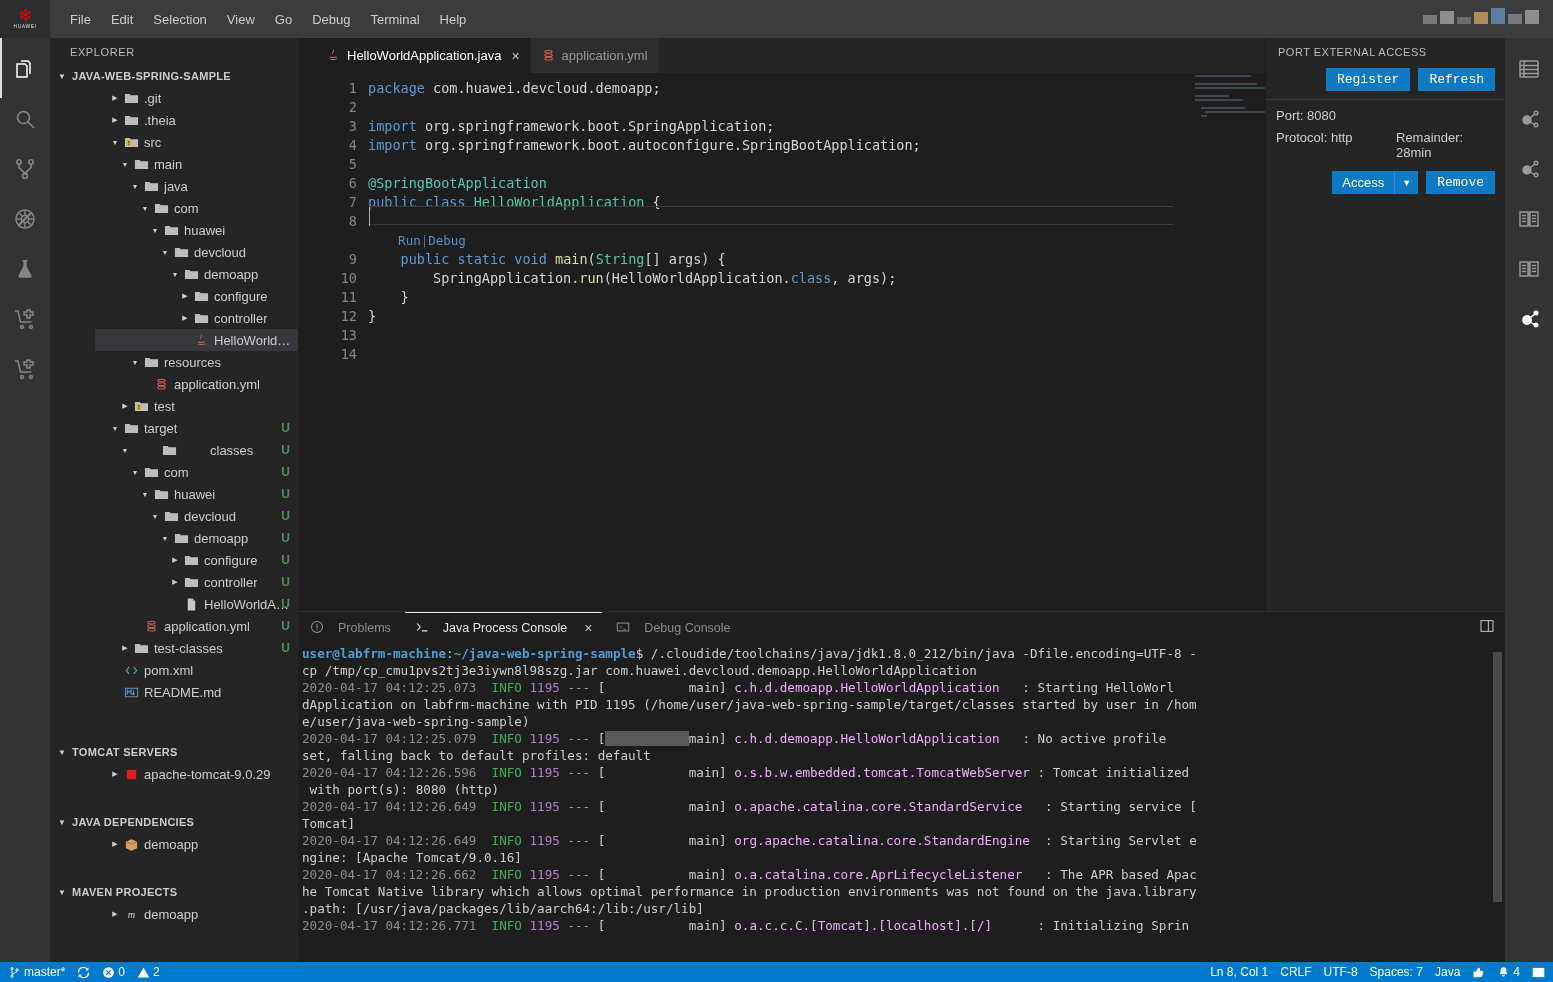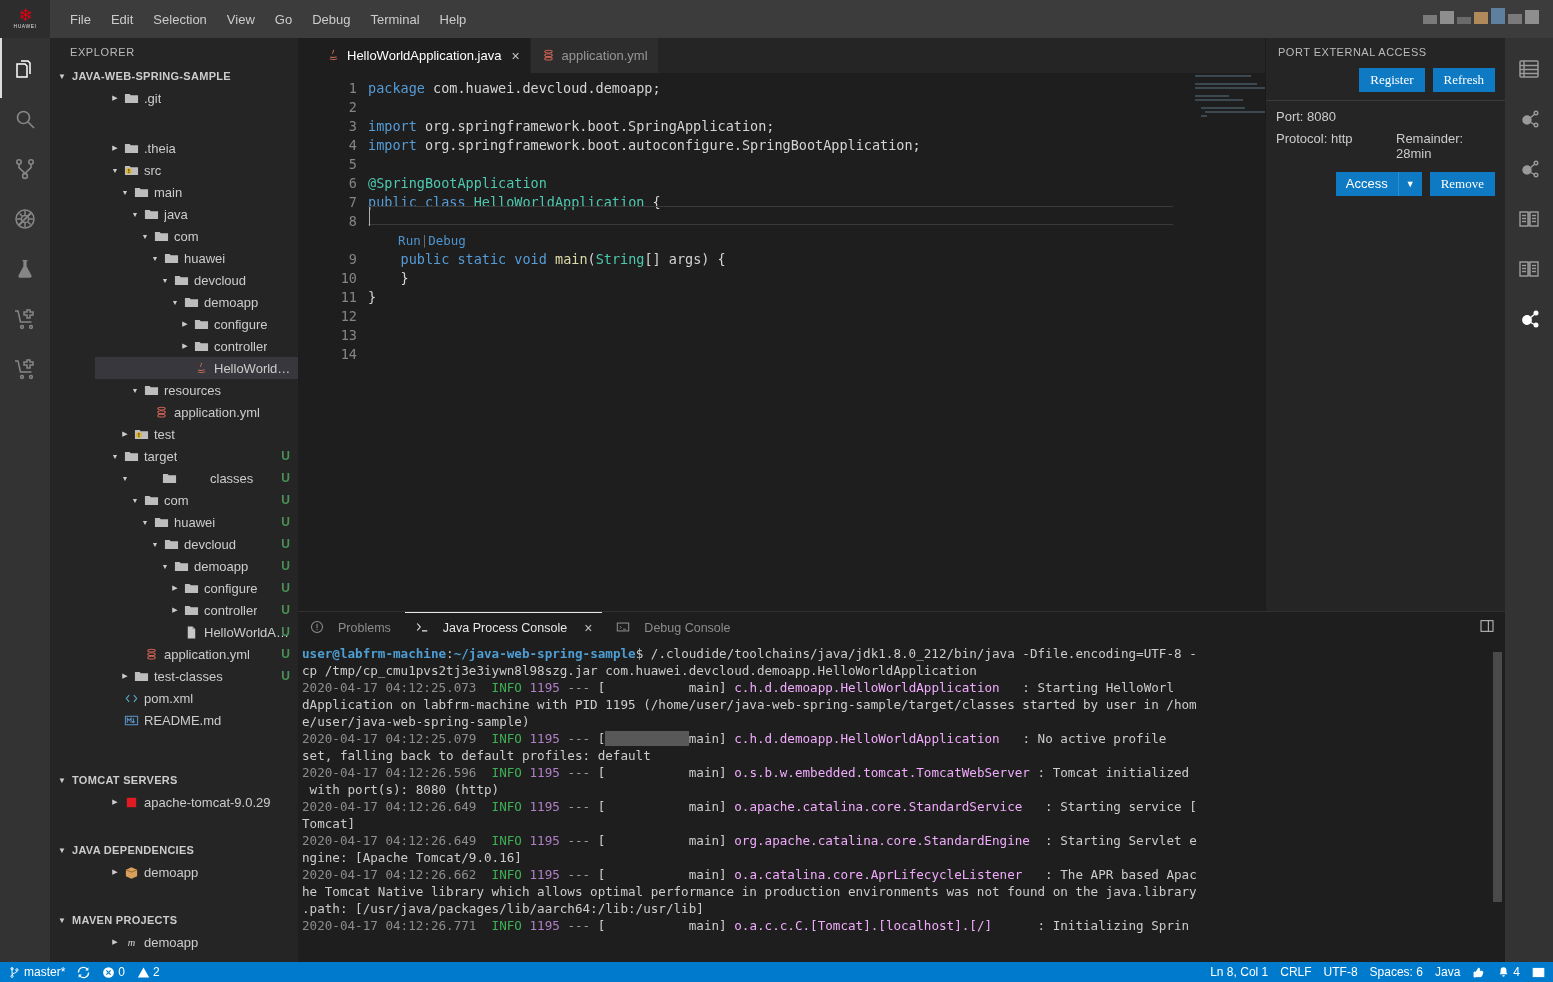"Register" .btn { font-family: Liberation Serif, serif -> Liberation Mono, monospace }
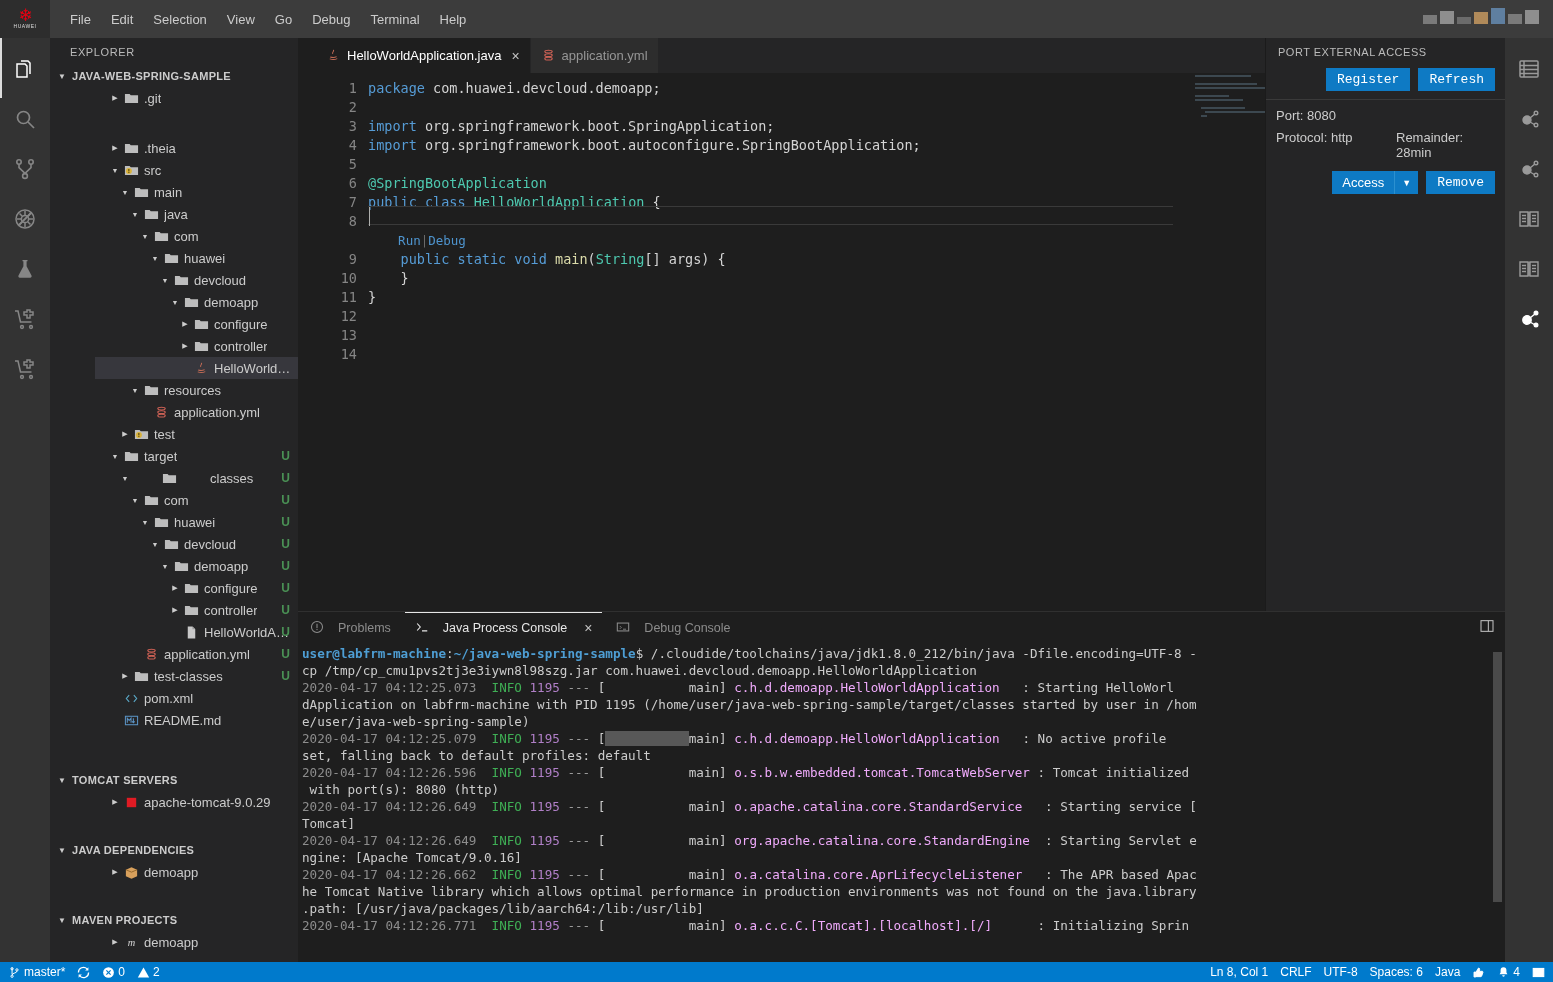".theia" div.row { margin-top: 28px -> none }
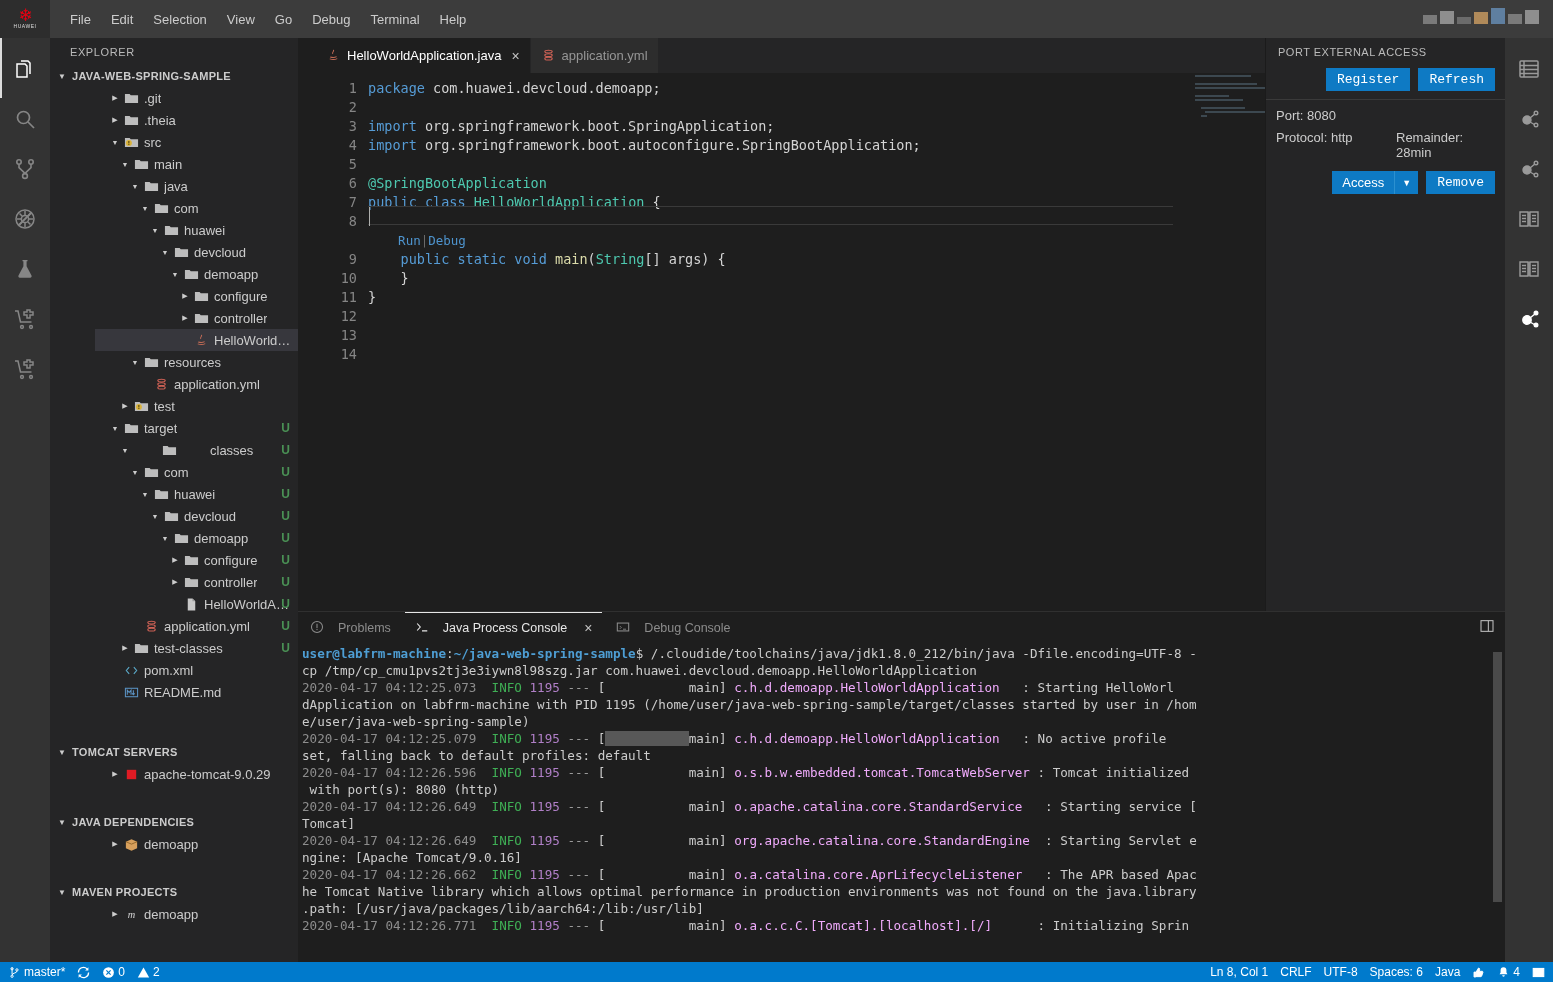"SpringApplication.run(HelloWorldApplicat" div { html: none -> <div> SpringApplication.<span>run</span>(HelloWorldApplication.<span>class</span>, args);</div> }
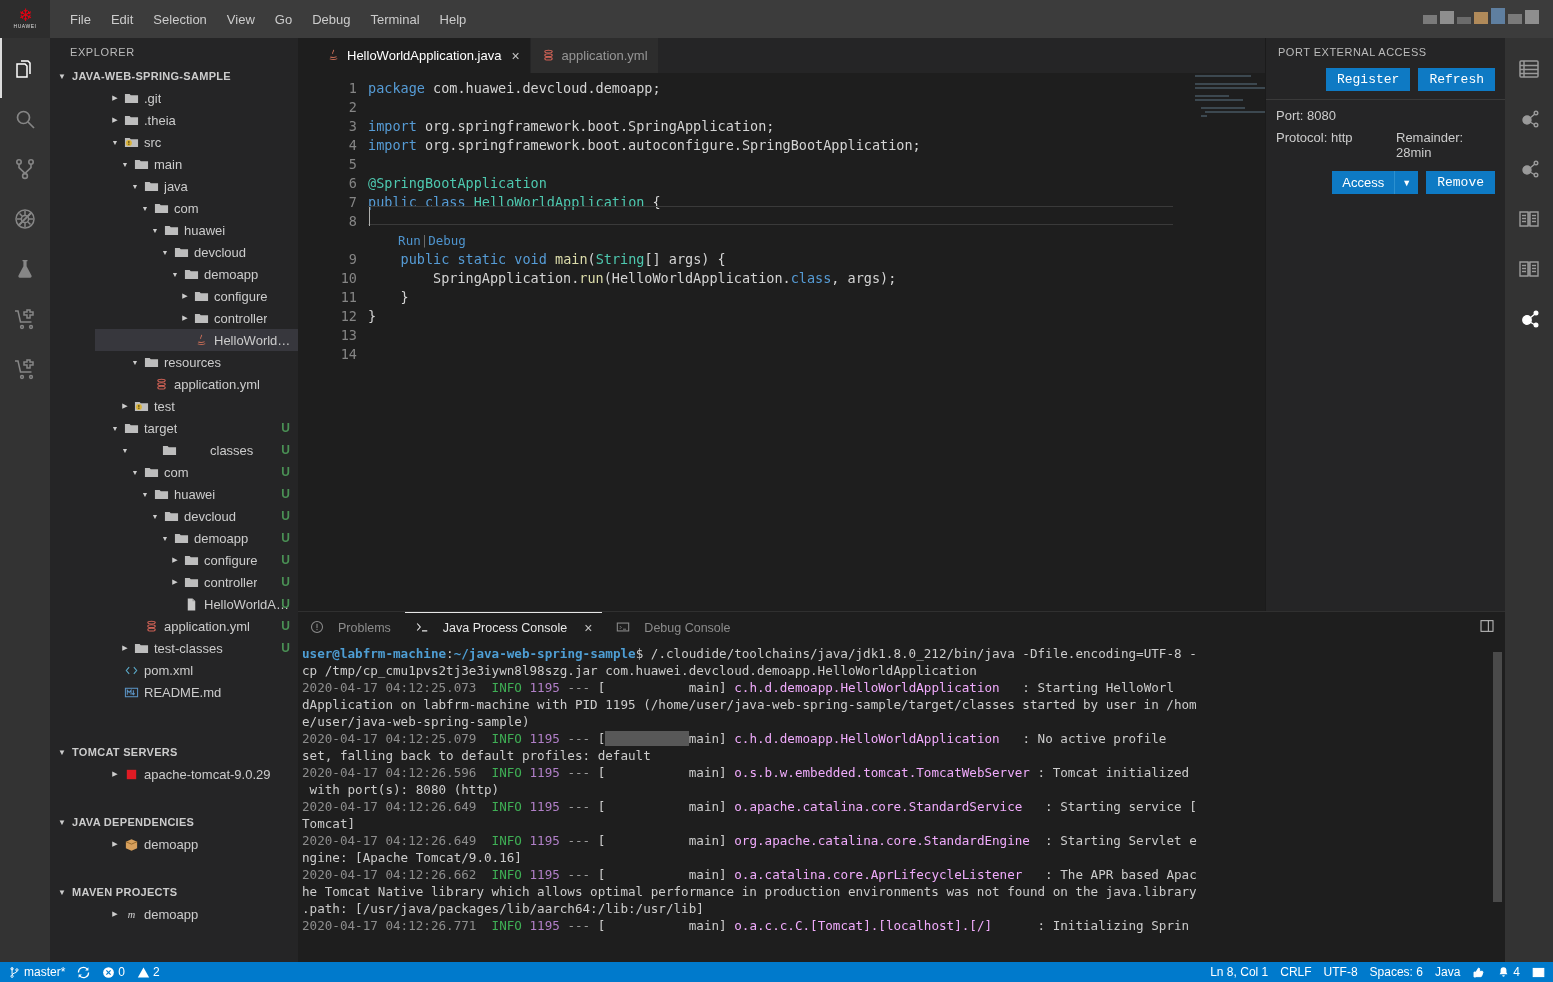"Spaces: 6" span { text: 6 -> 7 }
